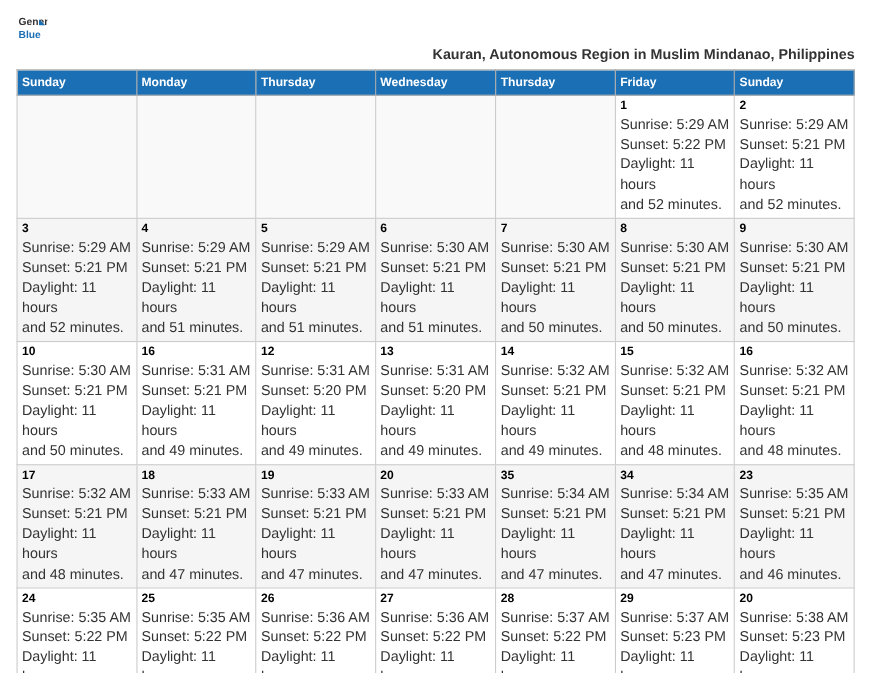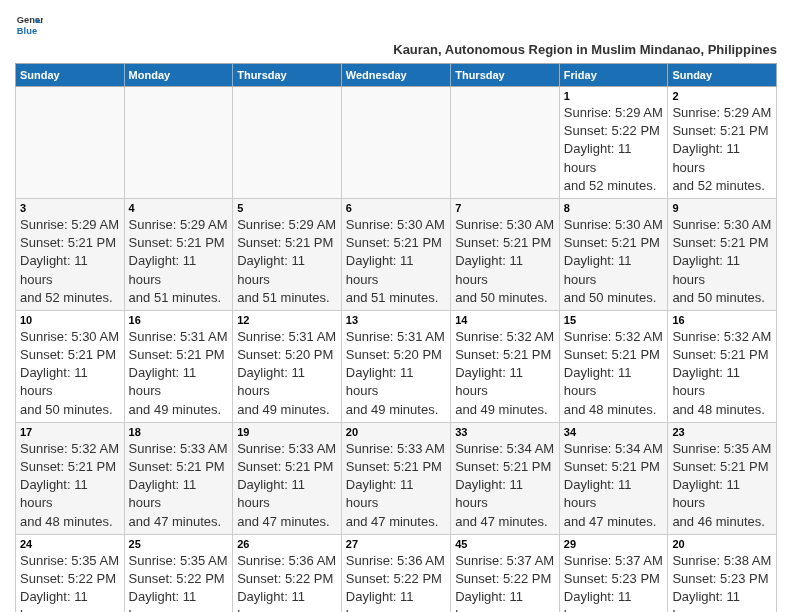"33" span.day-num { text: 33 -> 35 }
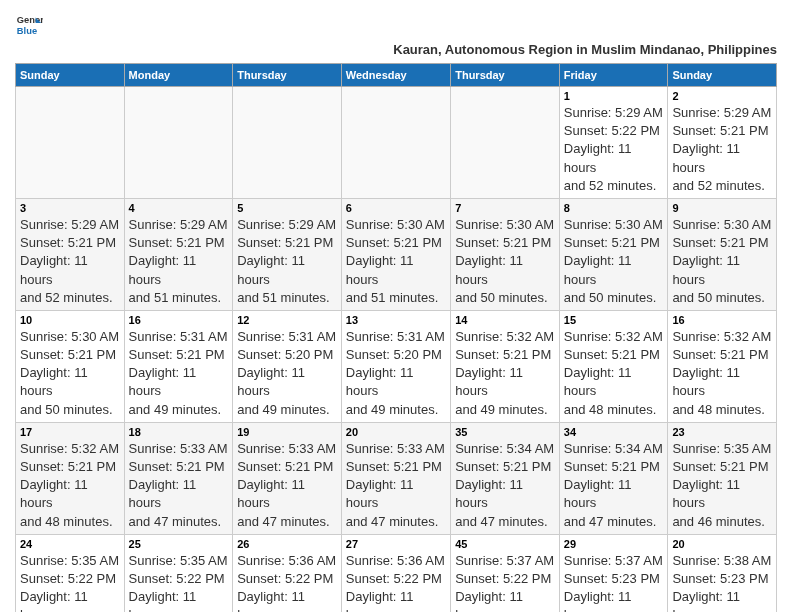"45" span.day-num { text: 45 -> 28 }
